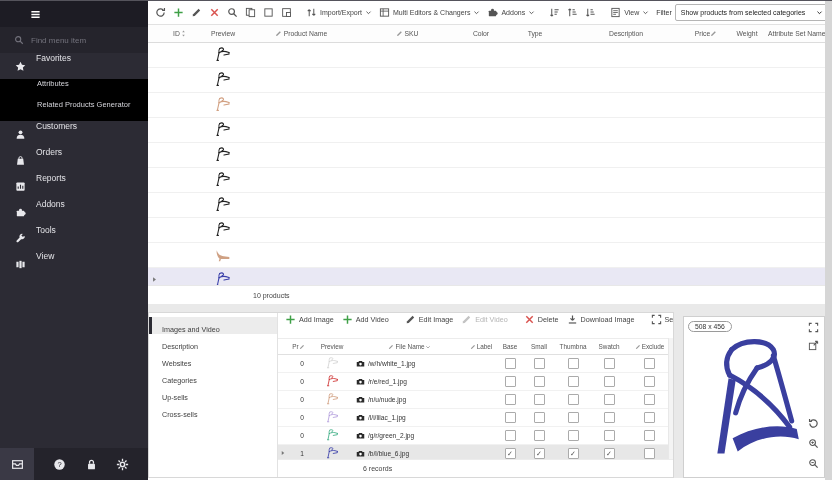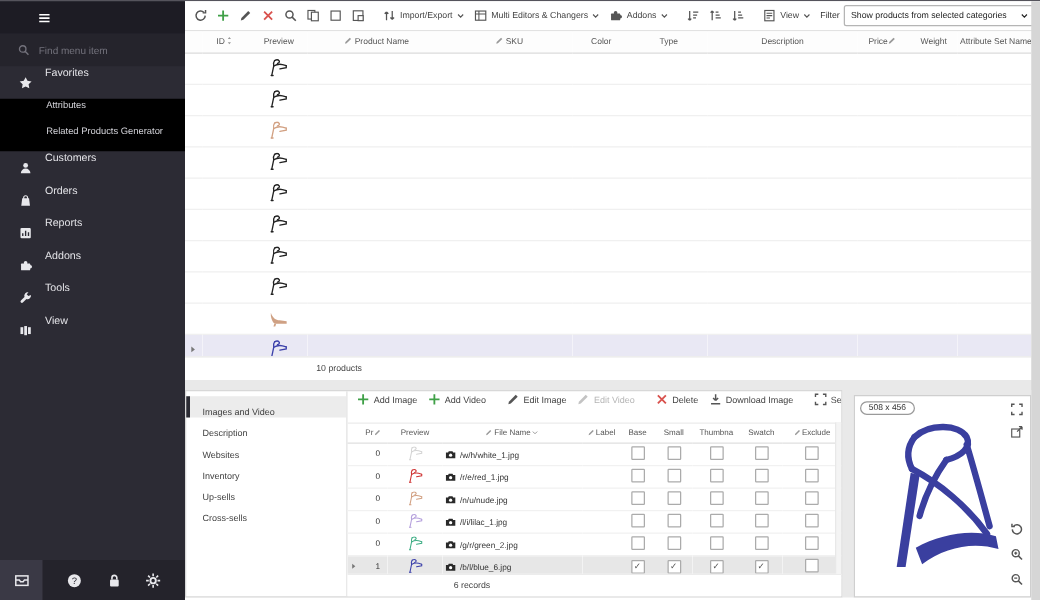"Inventory" span { text: Inventory -> Categories }
